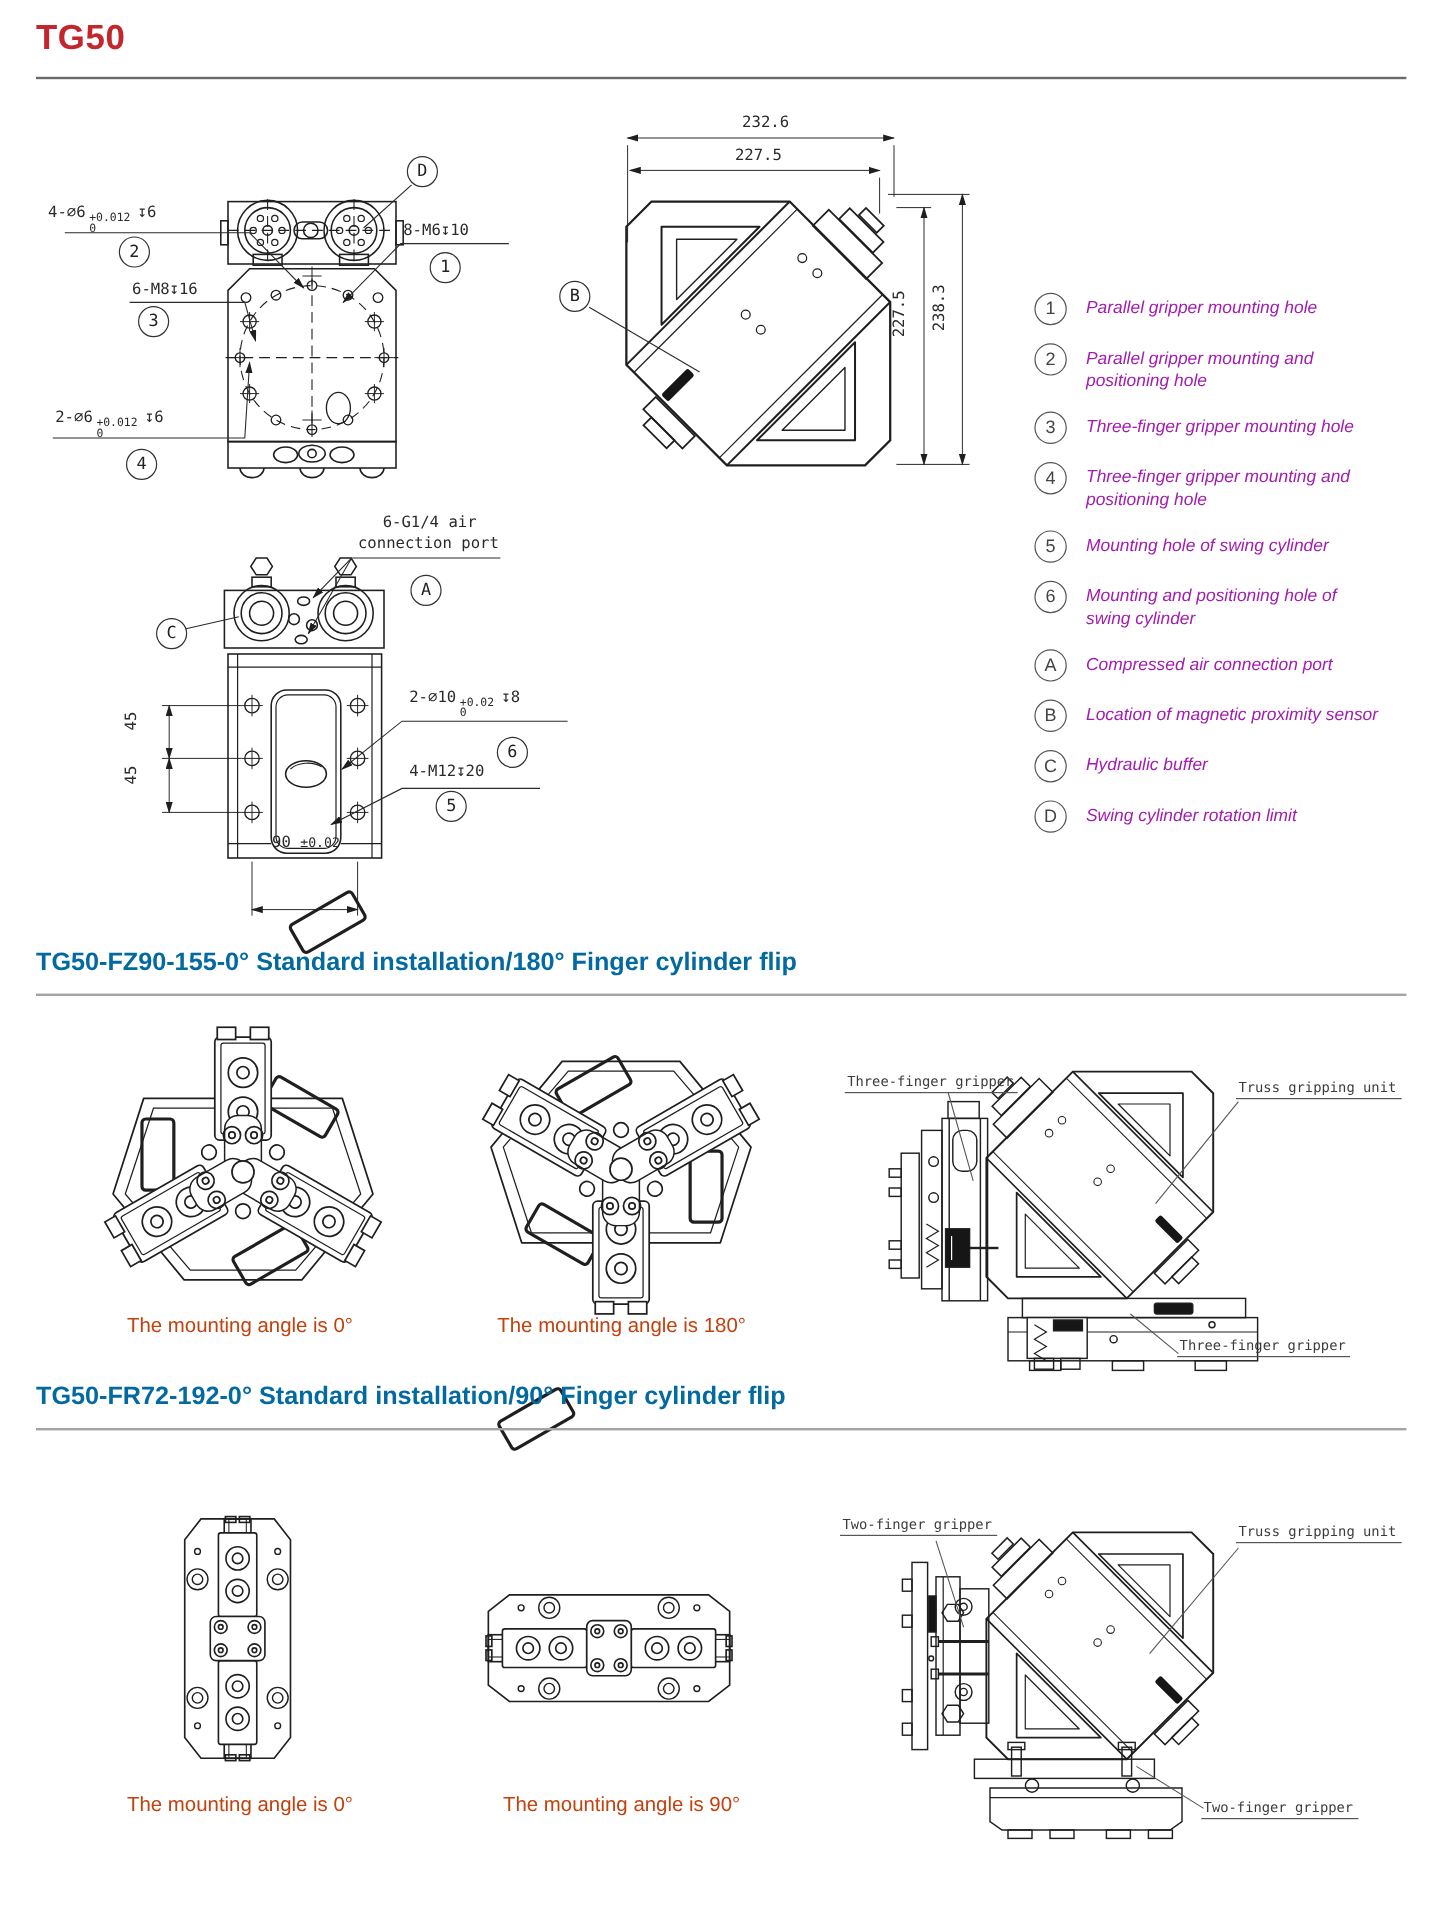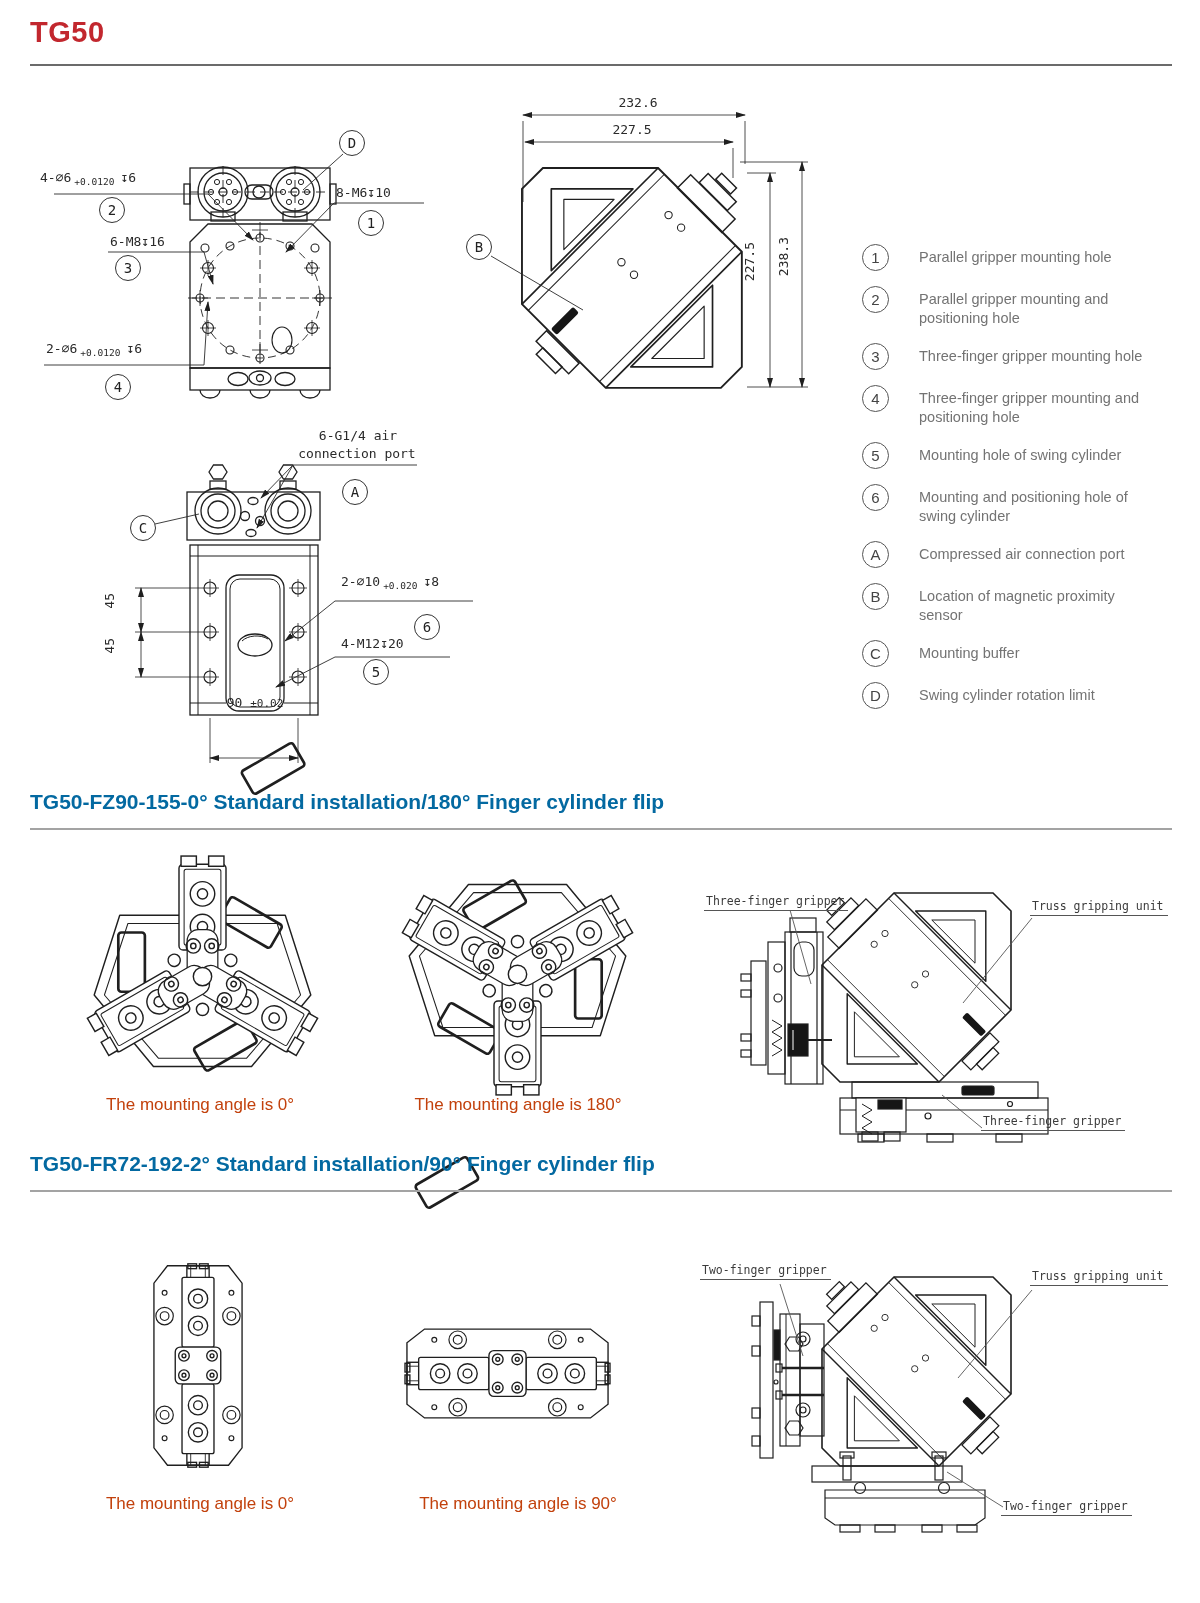"+0.012" .cad .tol { flex-direction: row -> column }
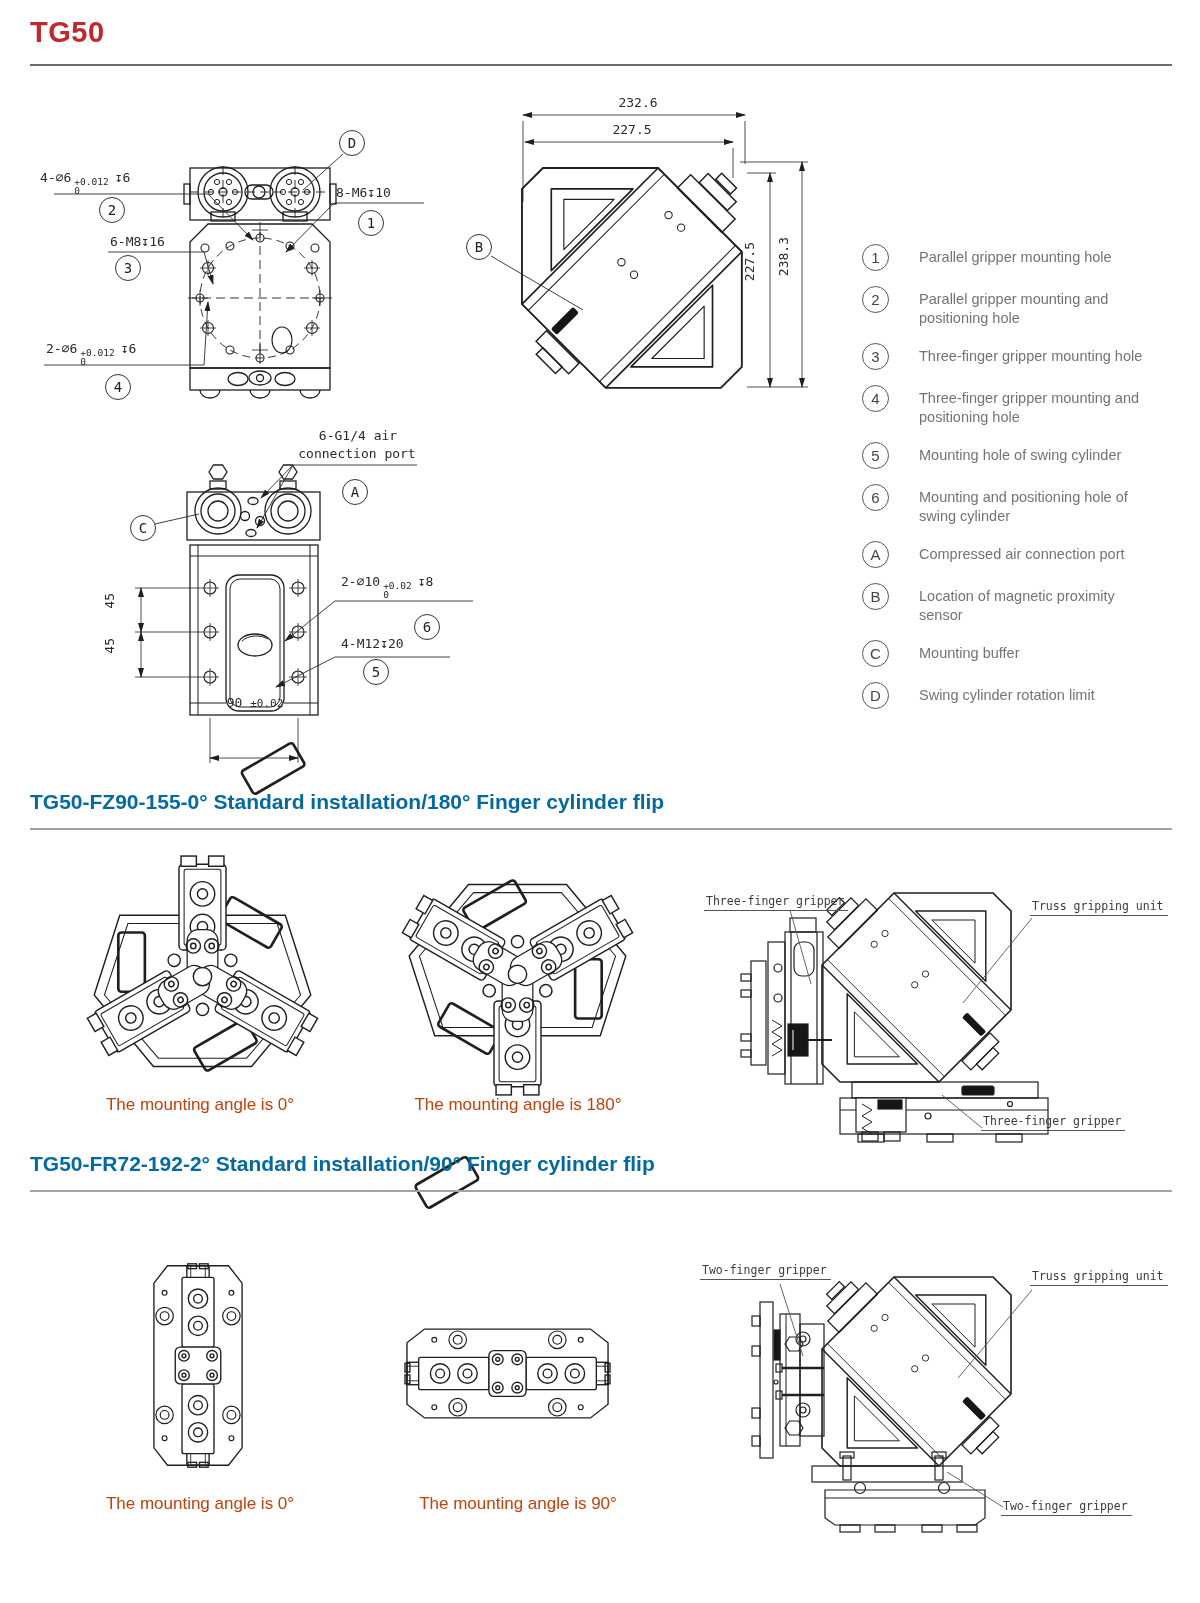"Parallel gripper mounting hole" .legend-text { color: #737373 -> #a21caf; font-style: none -> italic; margin-left: 30px -> 16px }
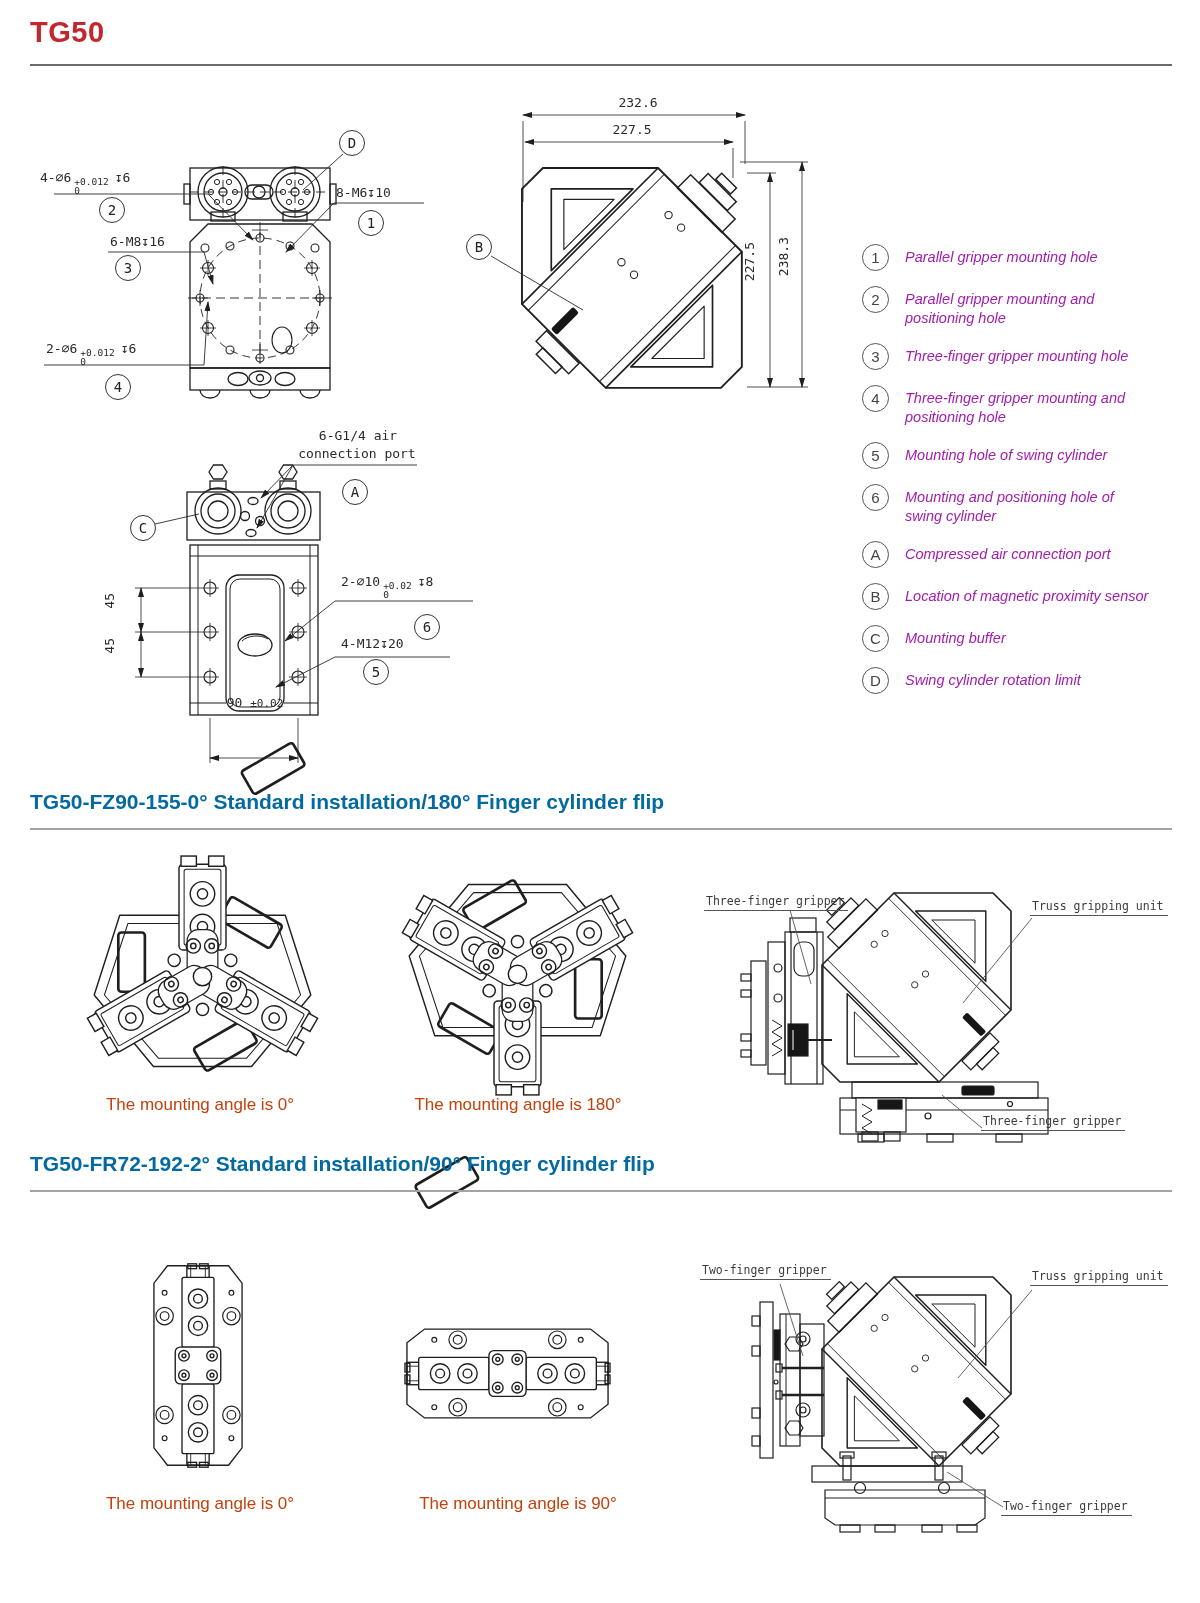"Mounting buffer" div.legend-text { text: Mounting -> Hydraulic }
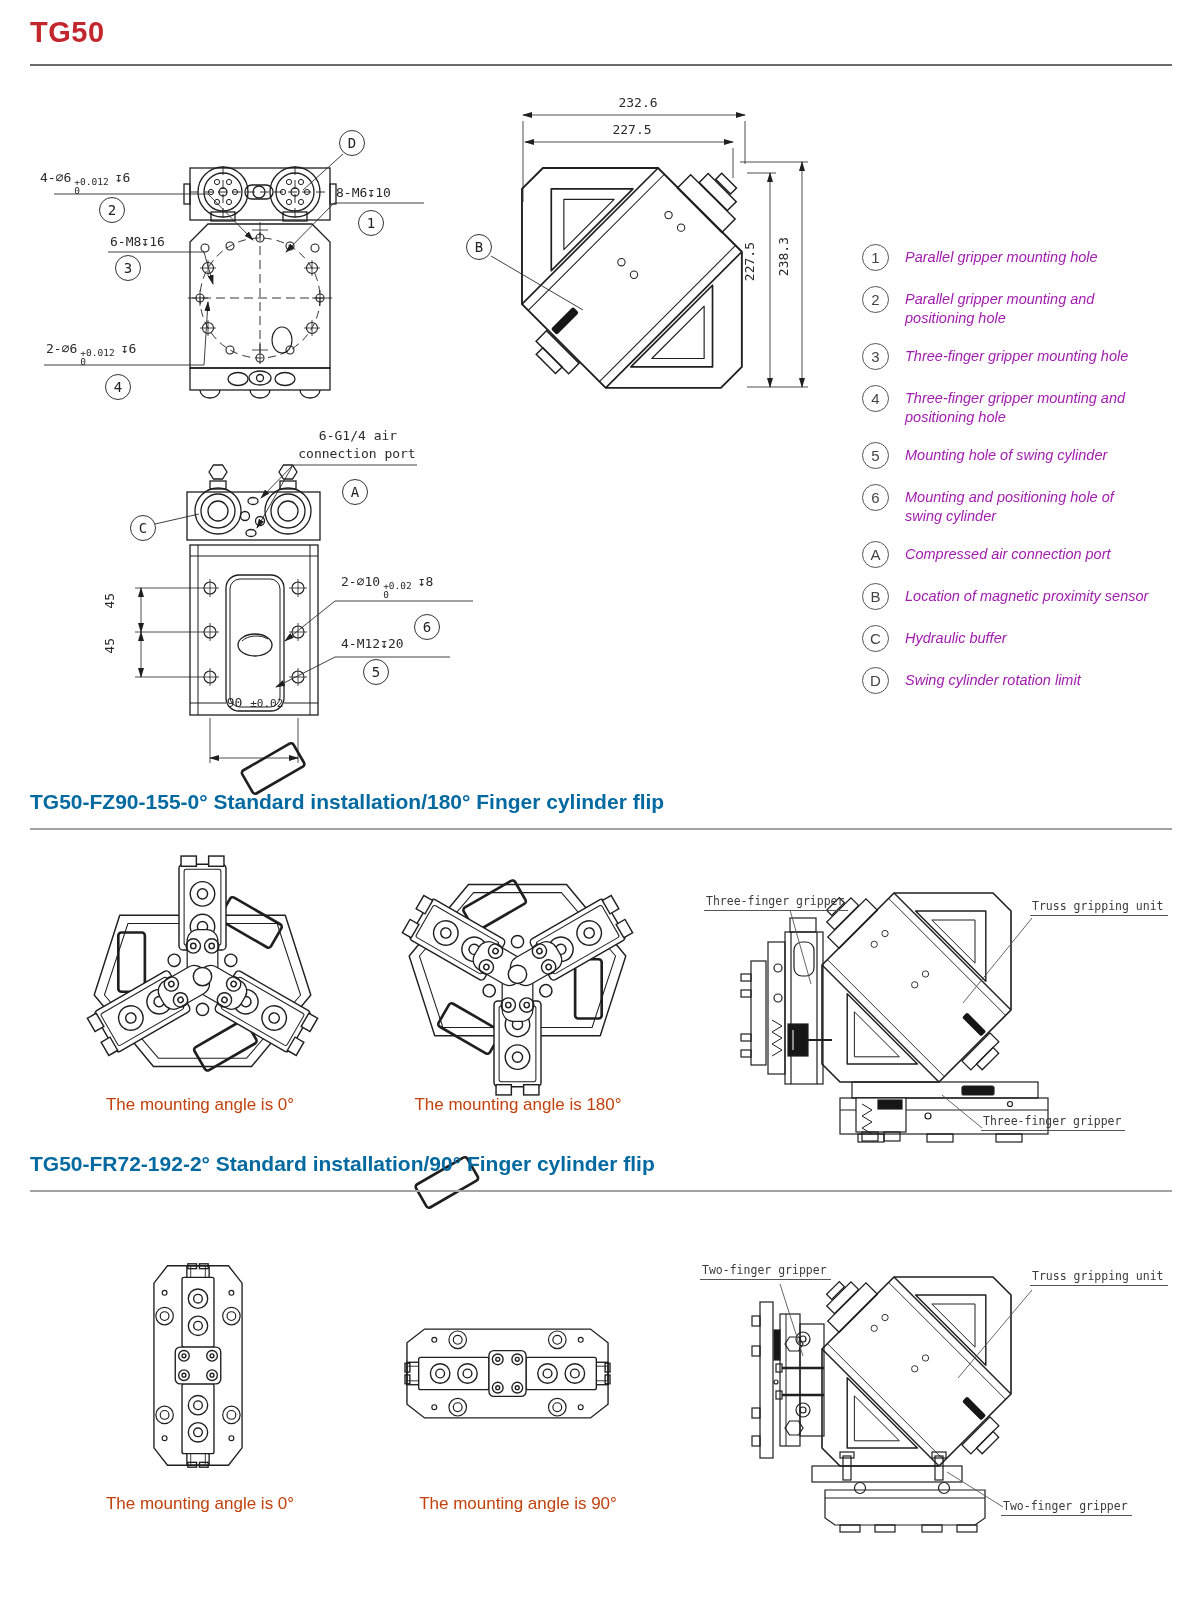"TG50-FR72-192-2° Standard" div.sec-heading { text: TG50-FR72-192-2 -> TG50-FR72-192-0 }
